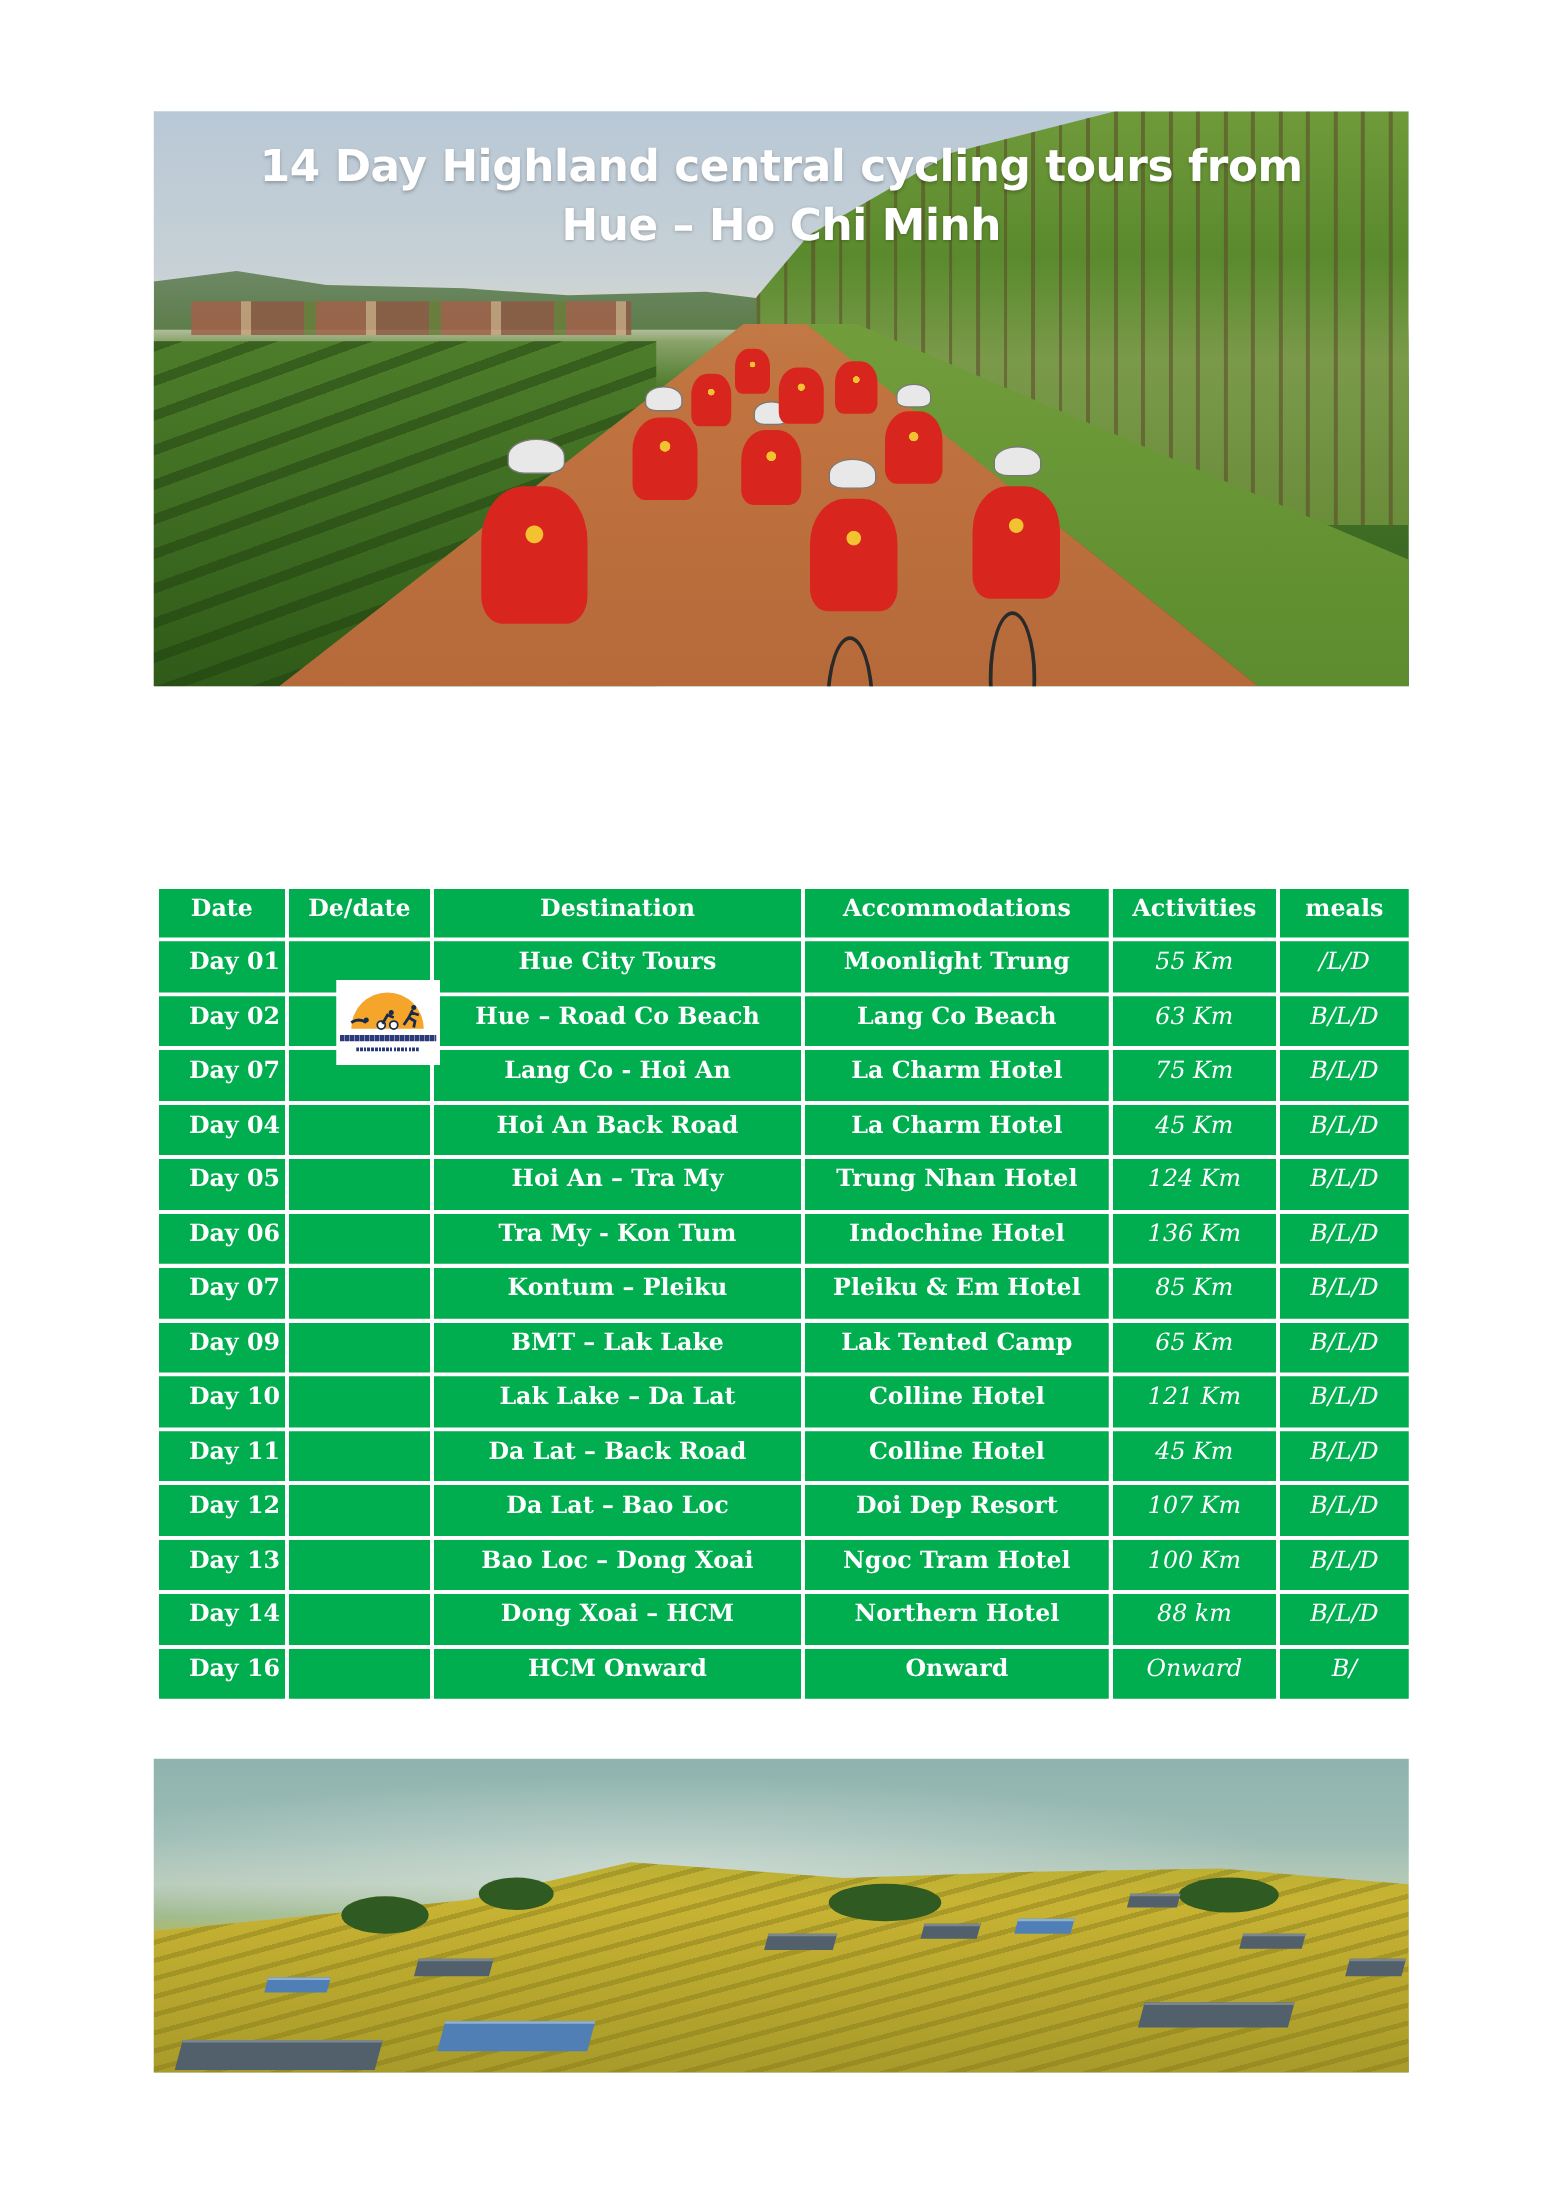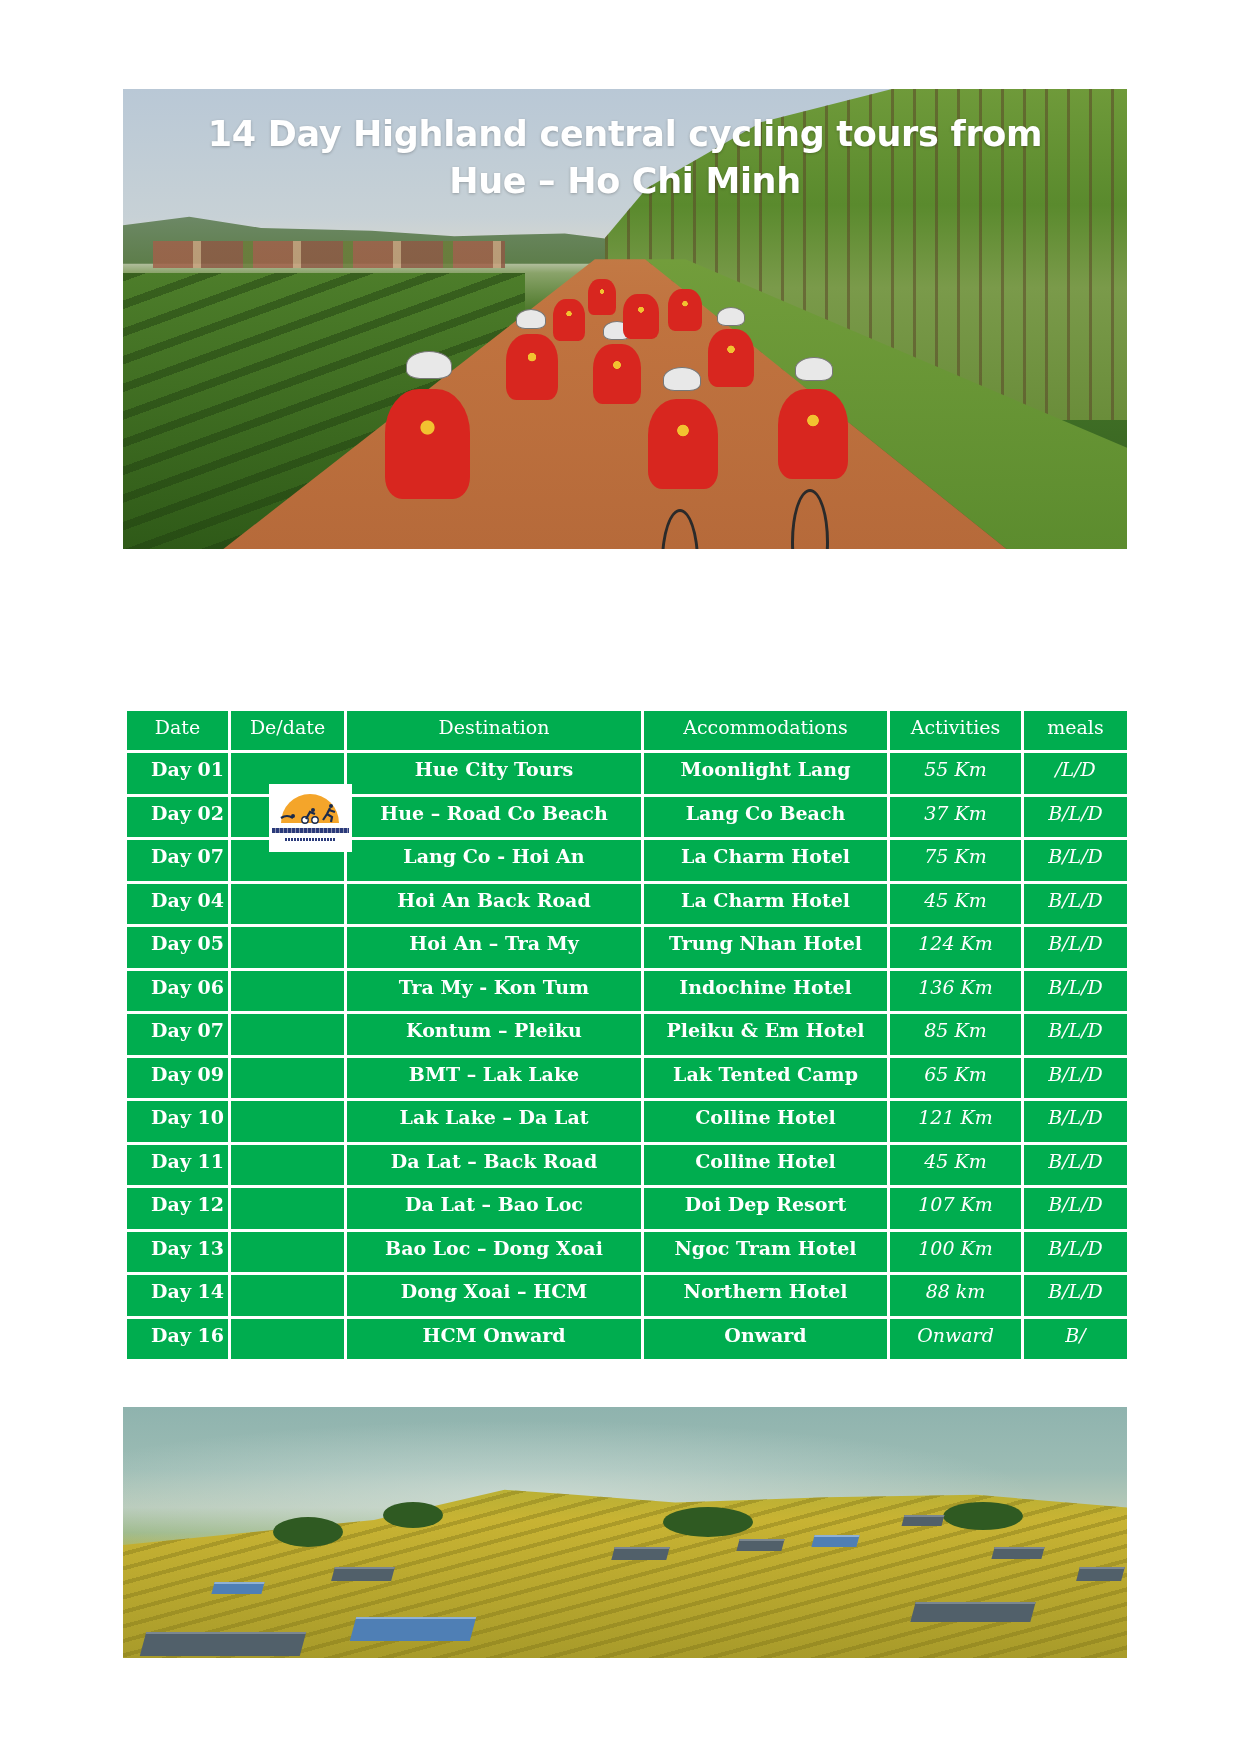"Date" .itinerary th { font-weight: normal -> bold }
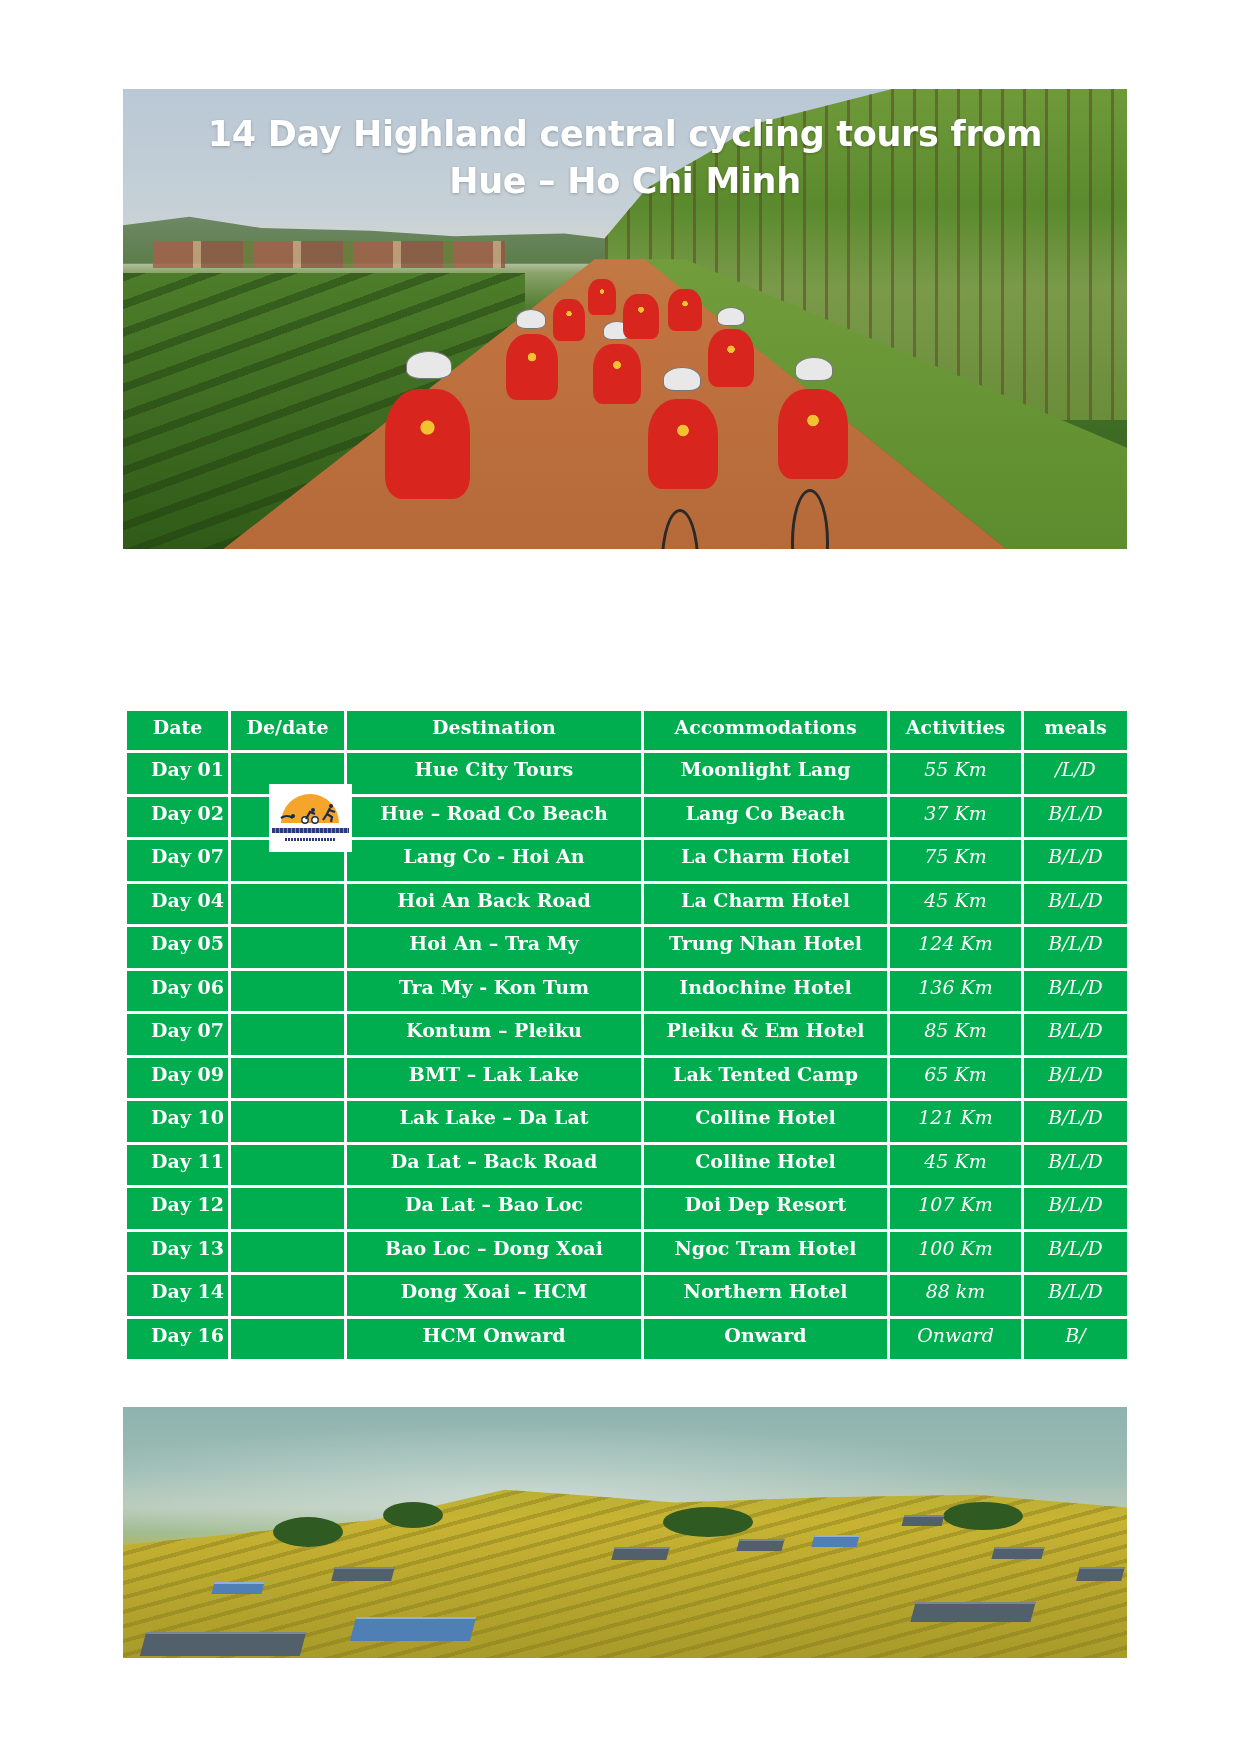"Moonlight Lang" td { text: Lang -> Trung }
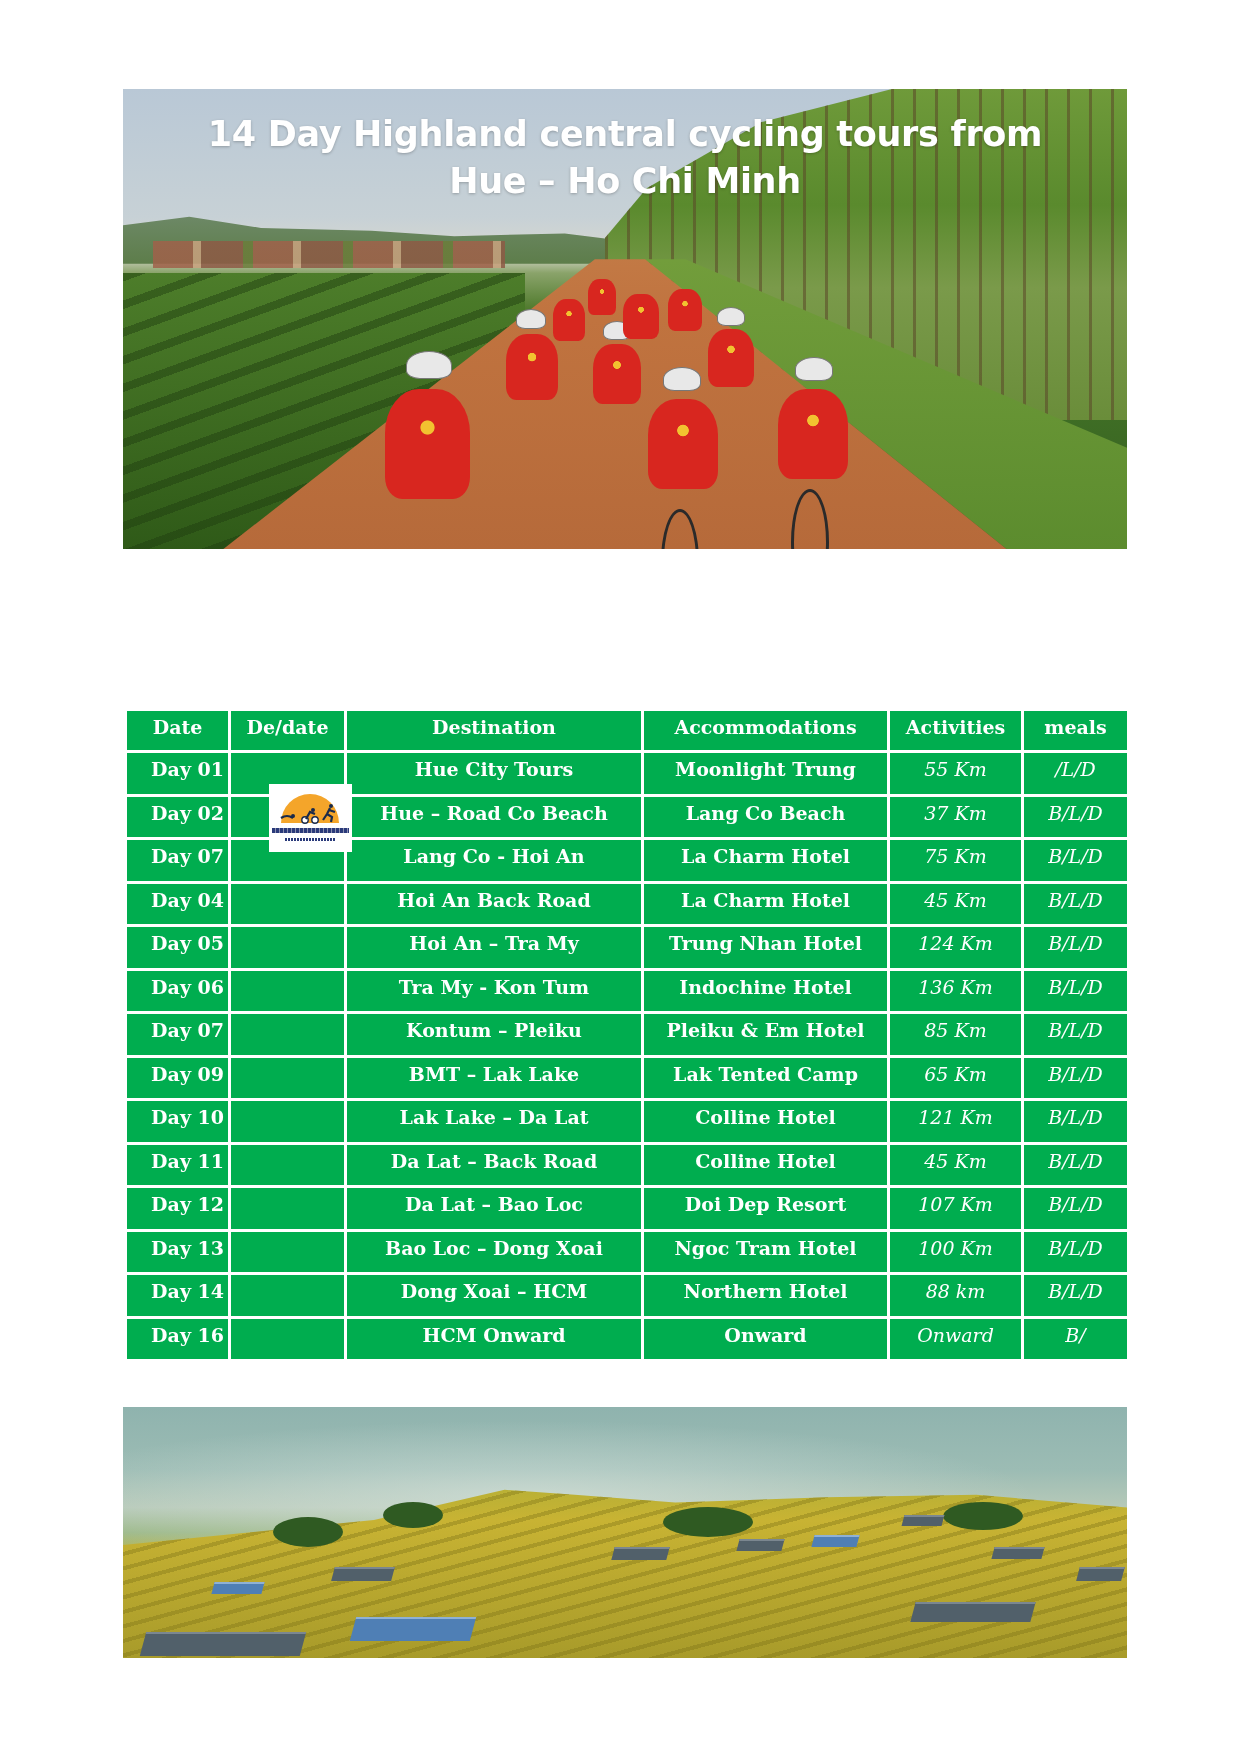"37 Km" td.light { text: 37 -> 63 }
